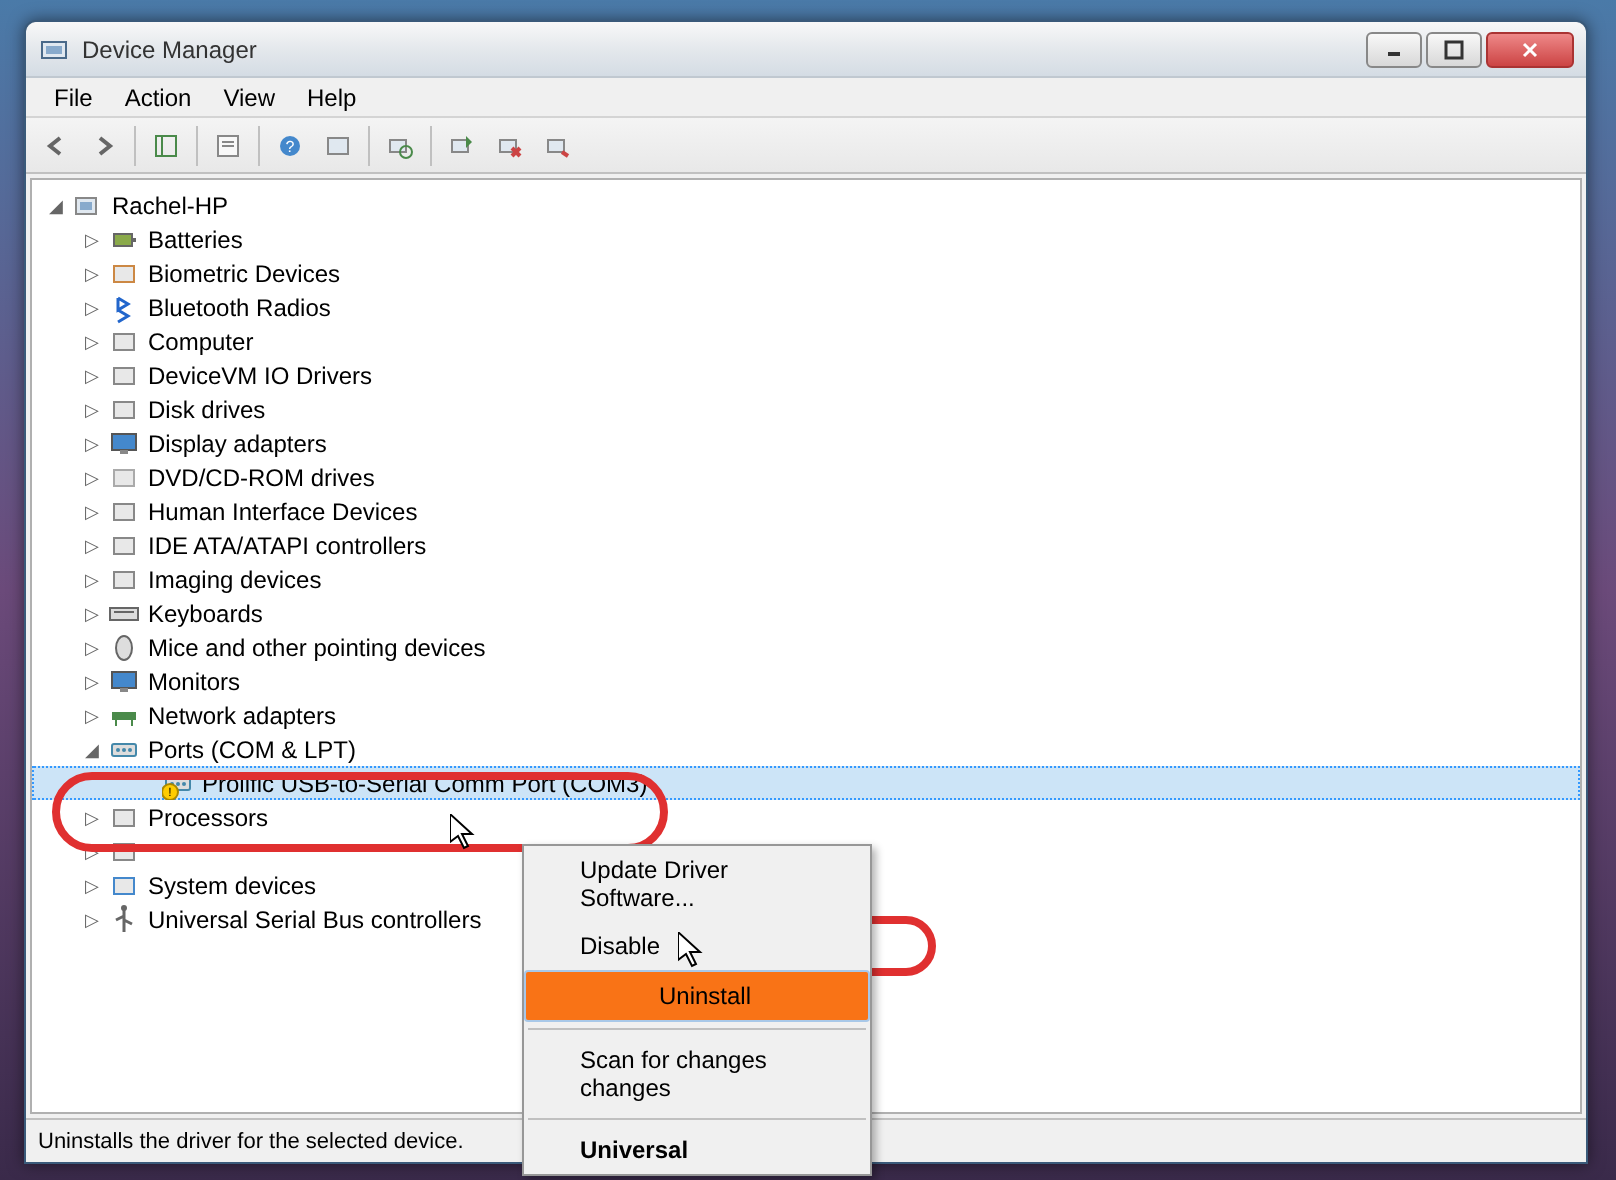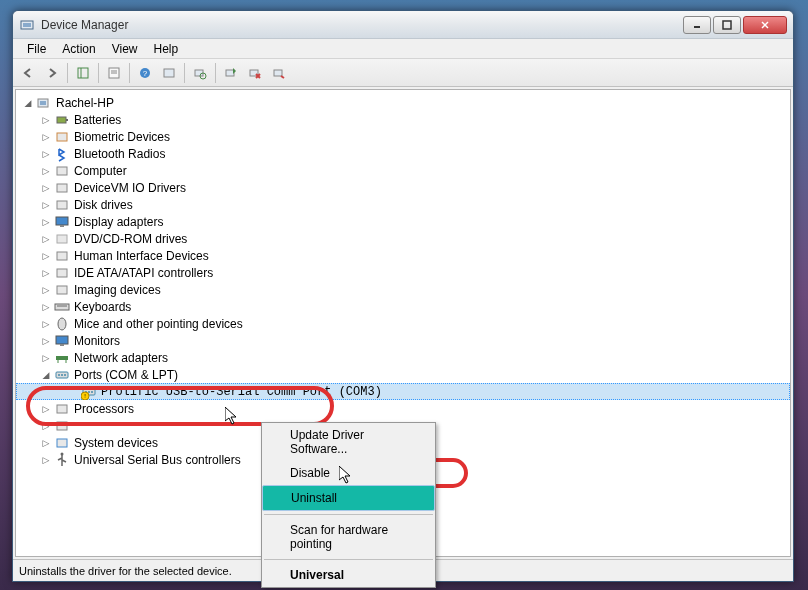"Prolific USB-to-Serial Comm Port (COM3)" .indent-2 { font-family: Liberation Mono, monospace -> none }
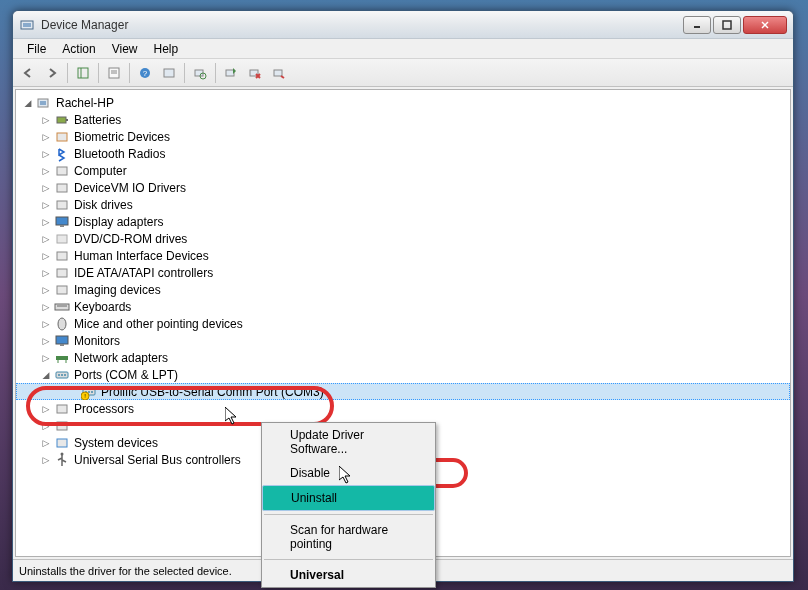"Uninstall" .ctx-highlight { background: #14b8a6 -> #f97316; text-align: none -> center }
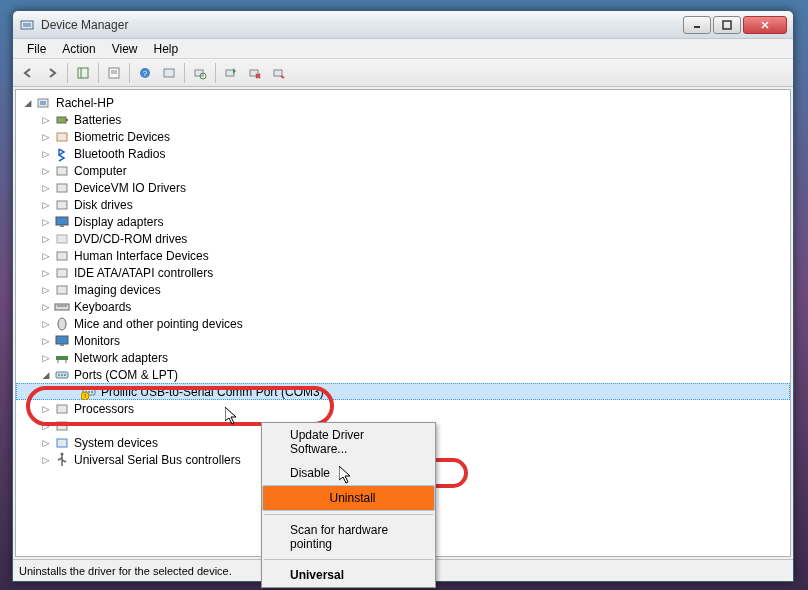"Scan for hardware pointing" div.ctx-item { text: hardware pointing -> changes changes }
